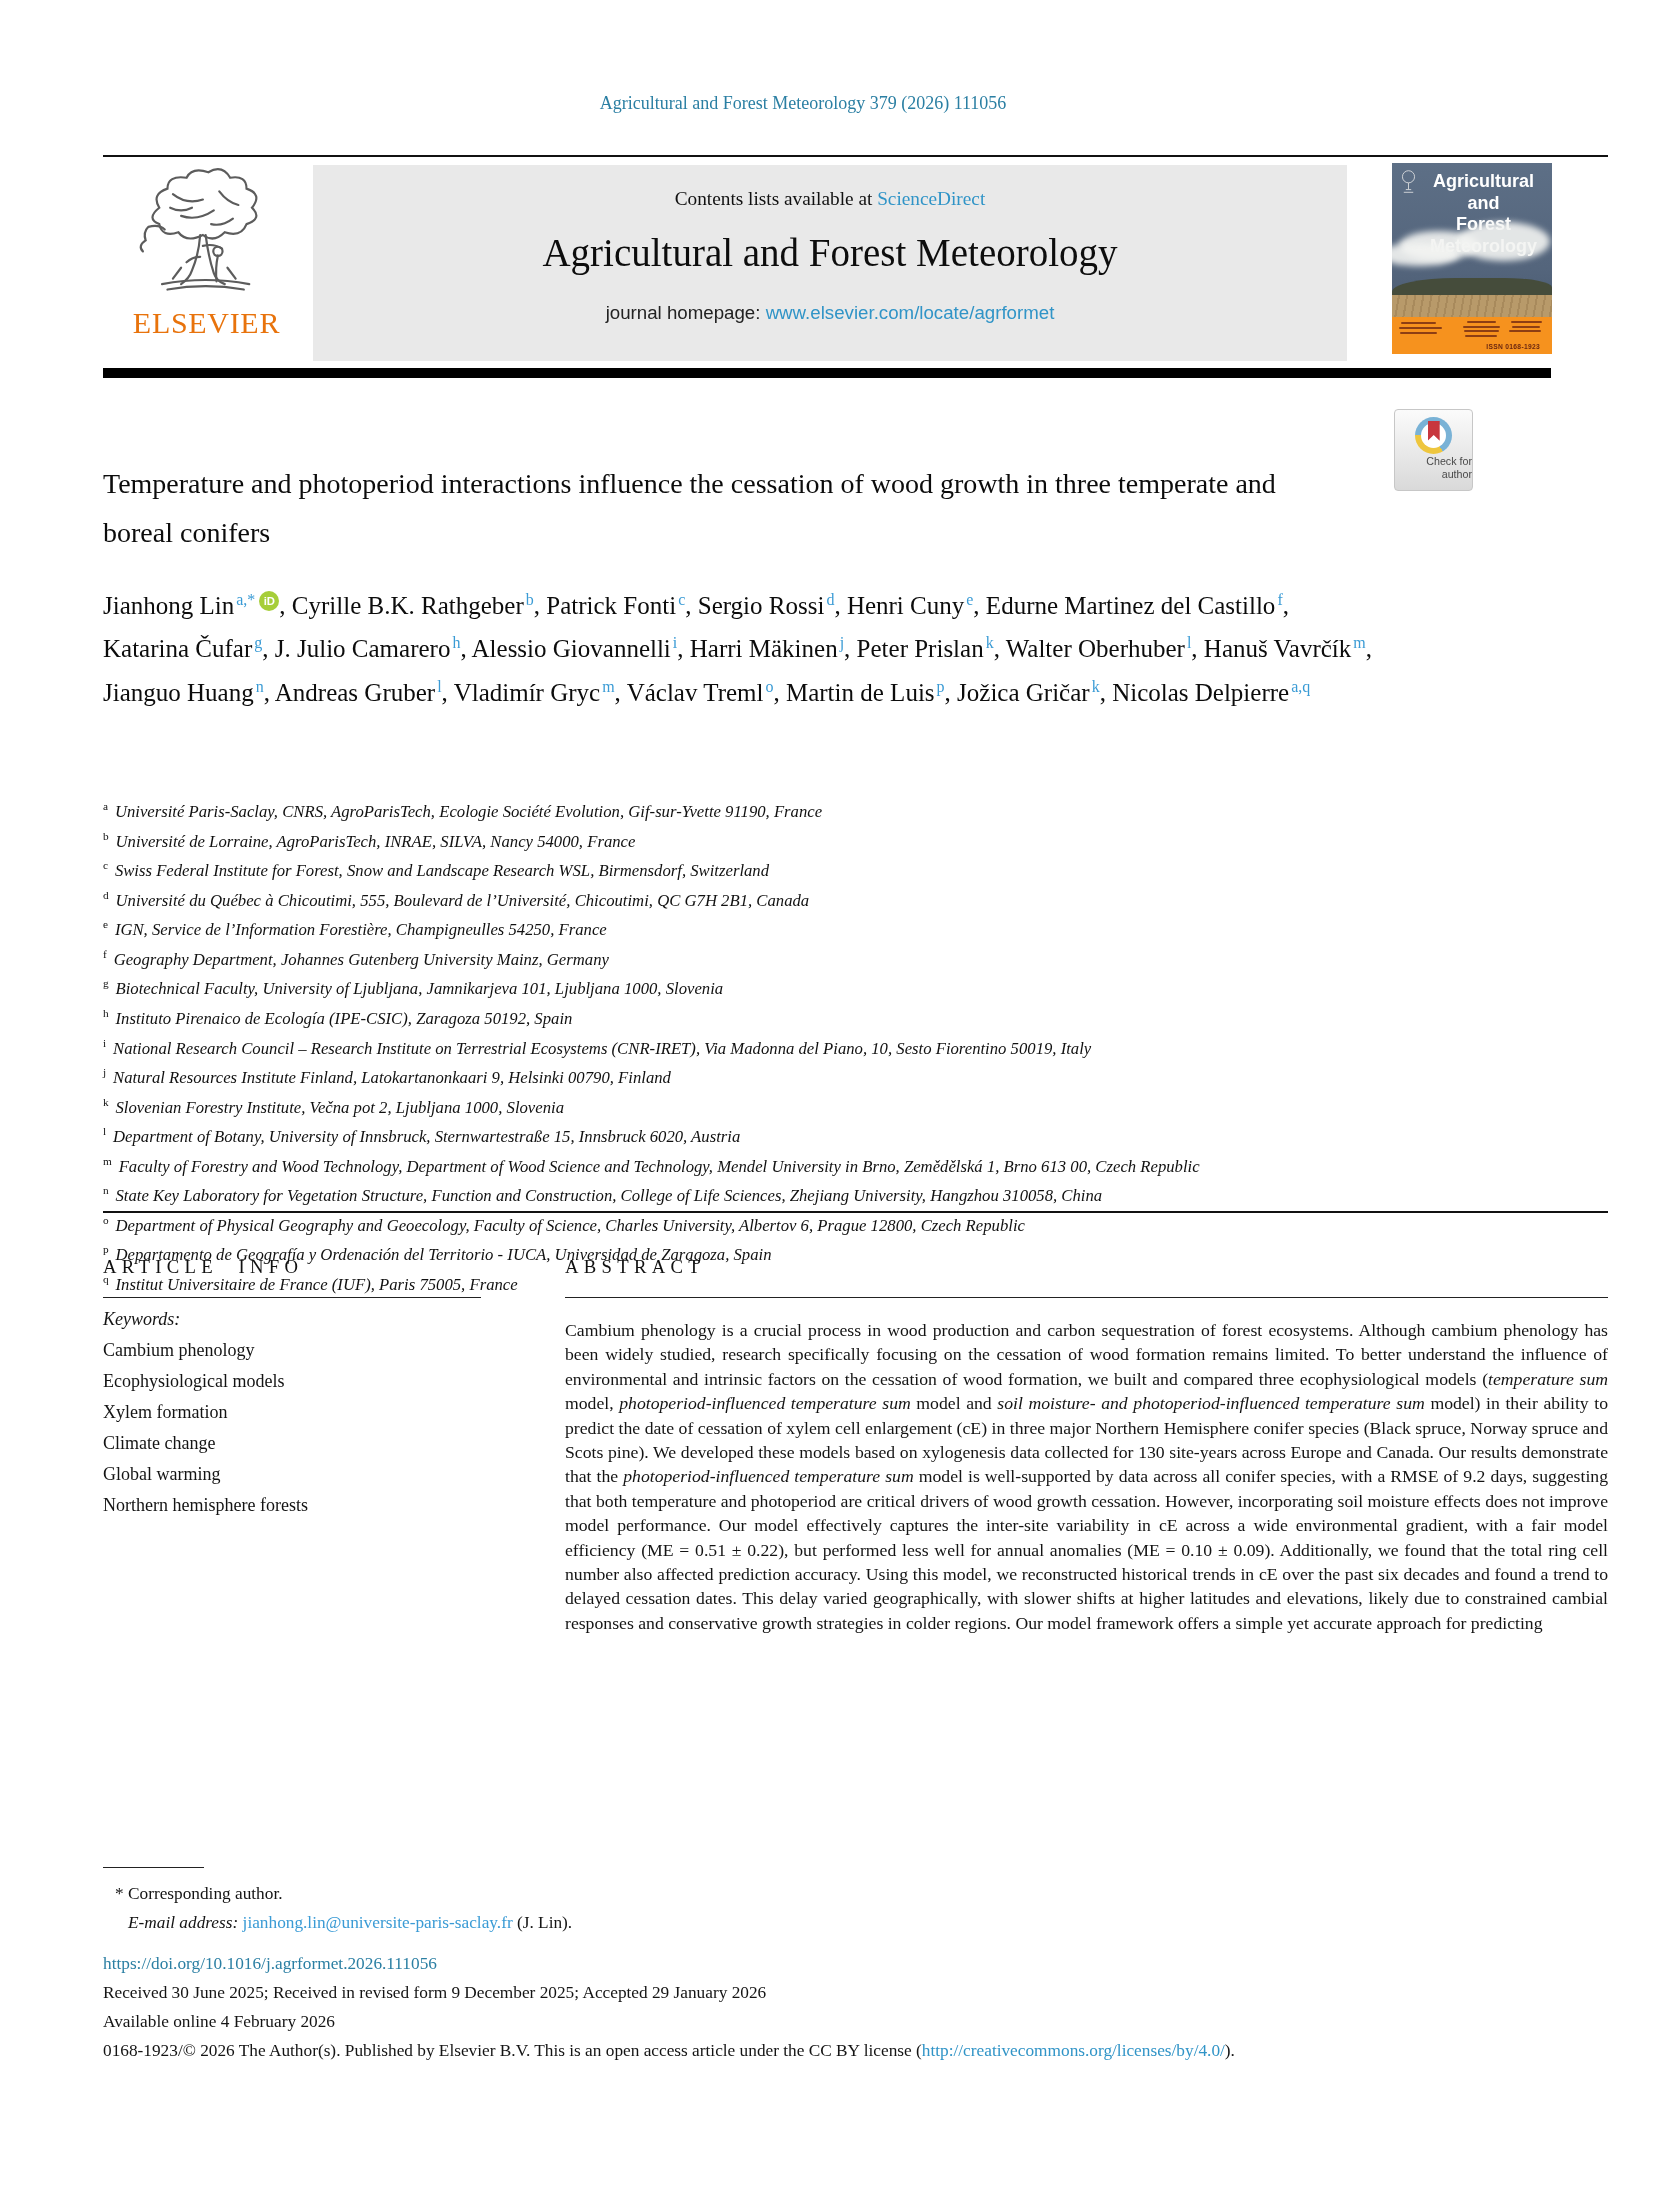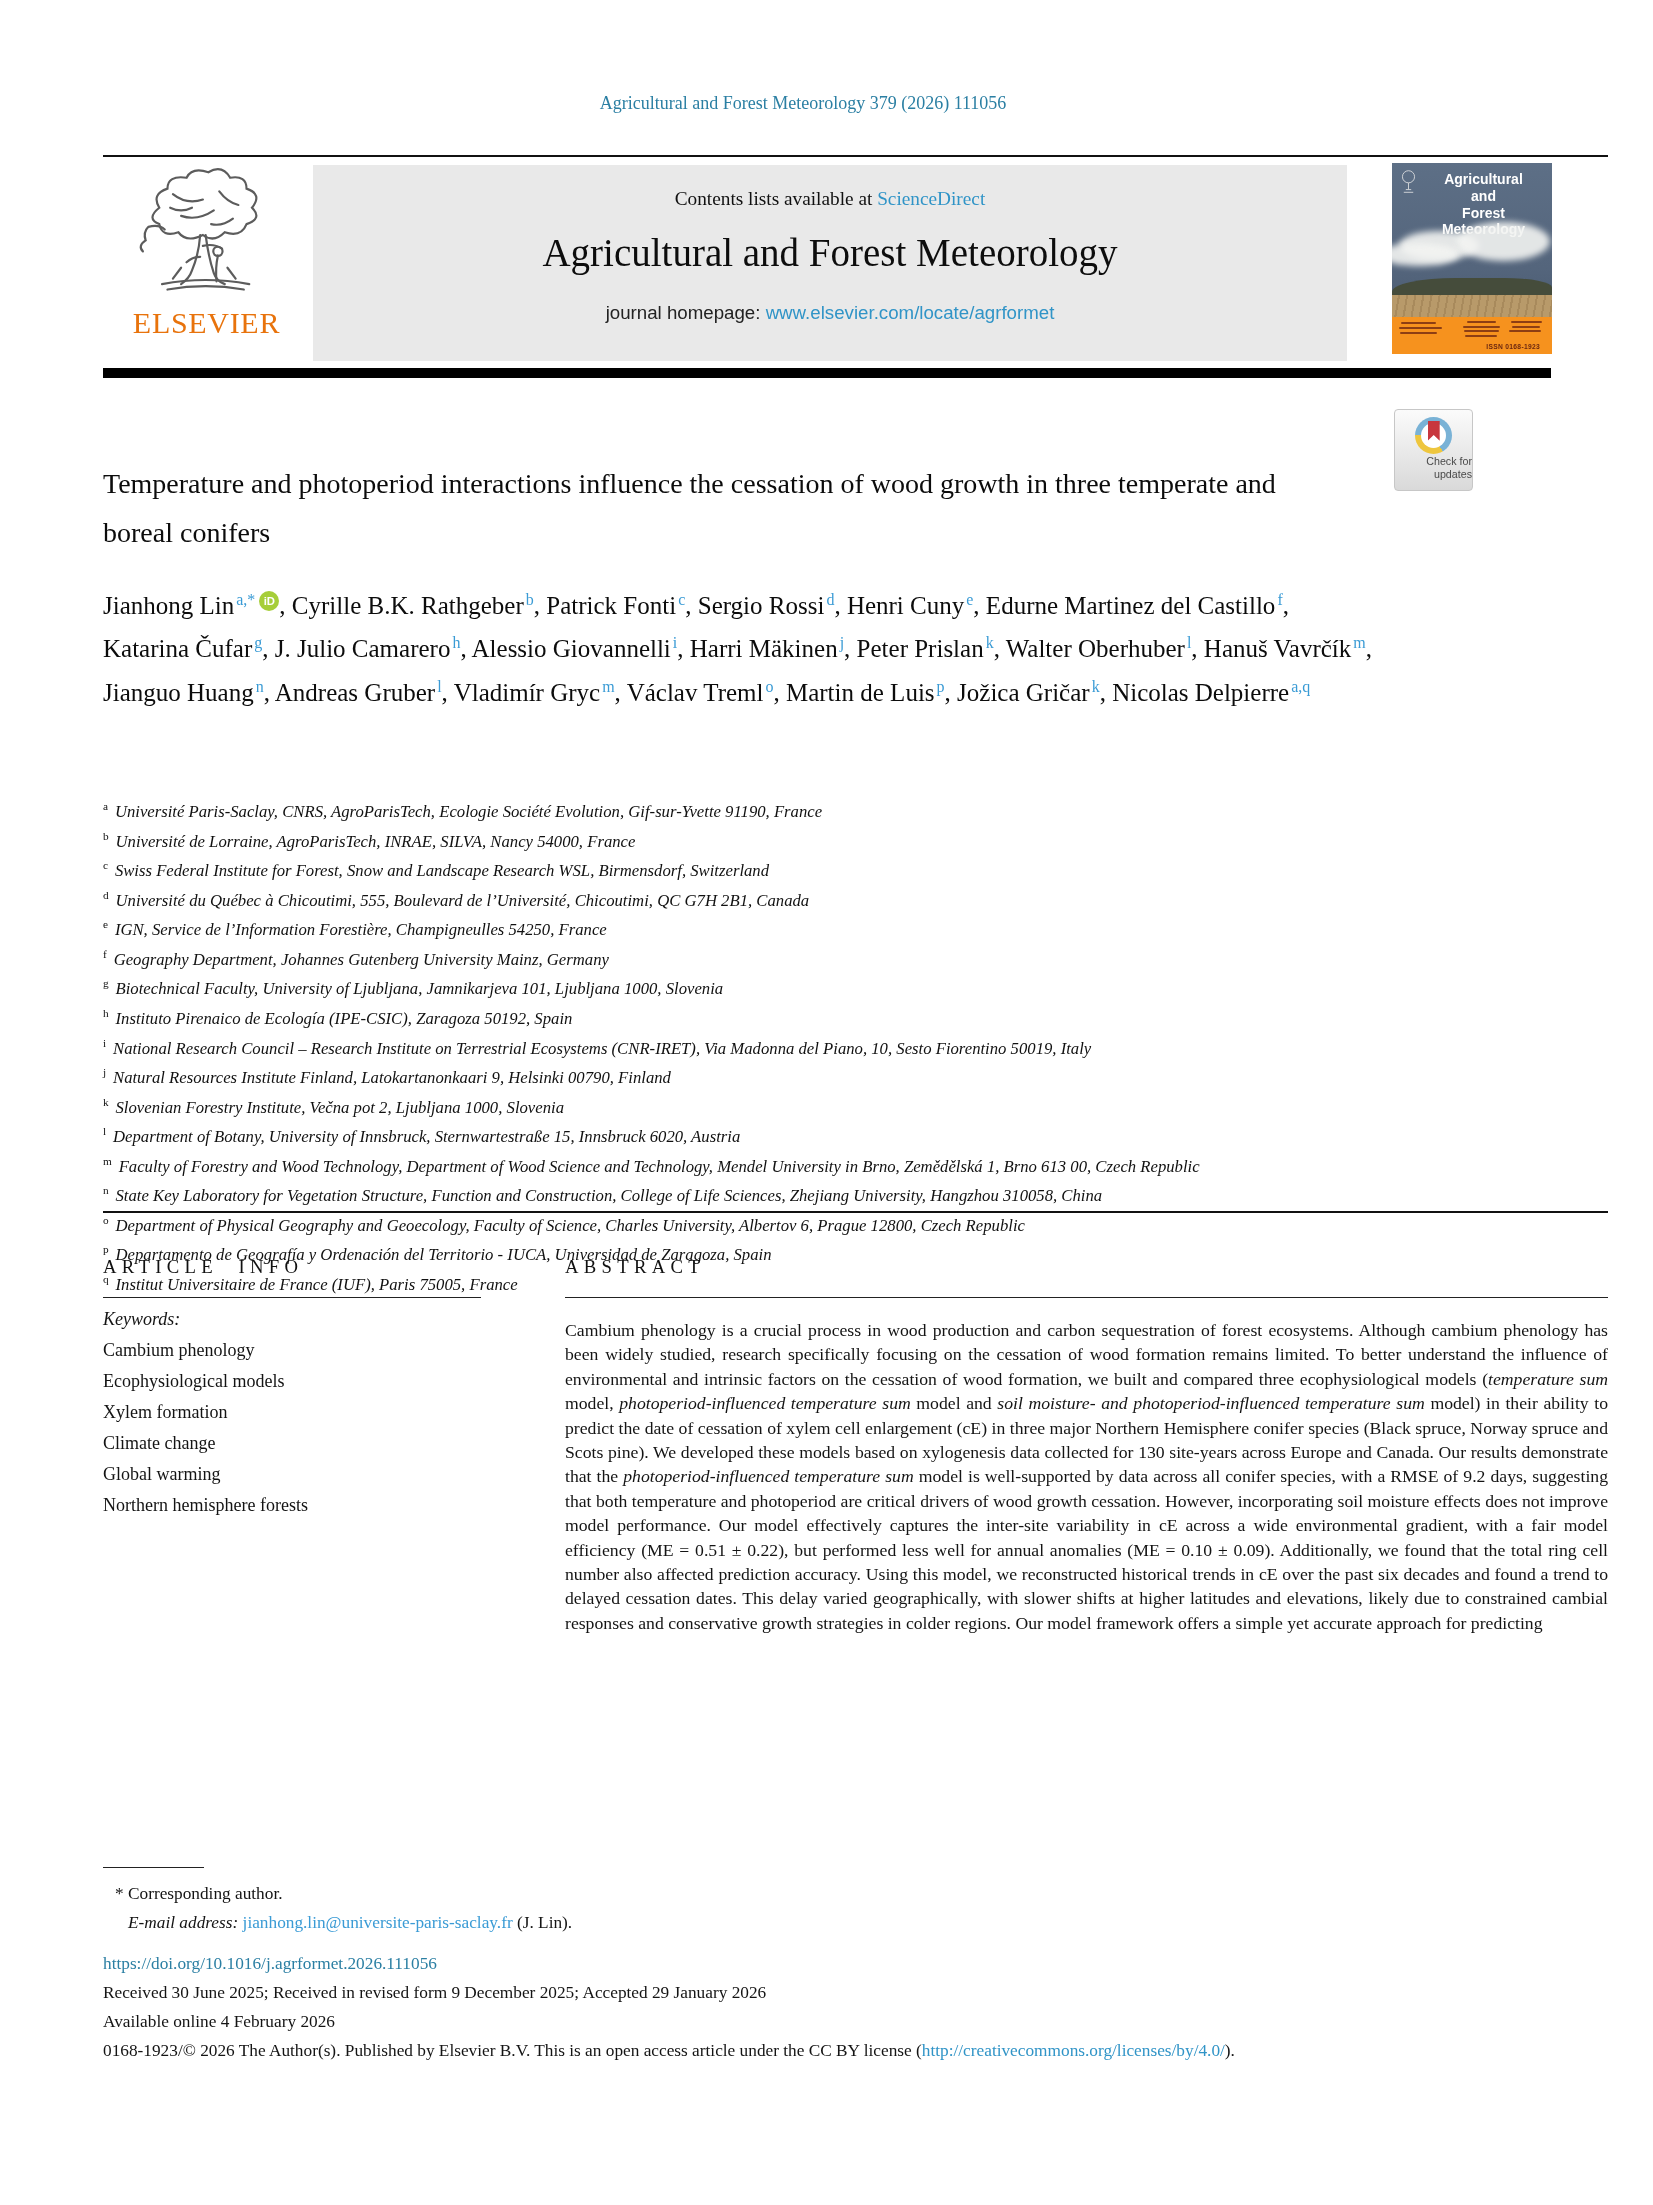"Agricultural" .cover-title { font-size: 14px -> 18px }
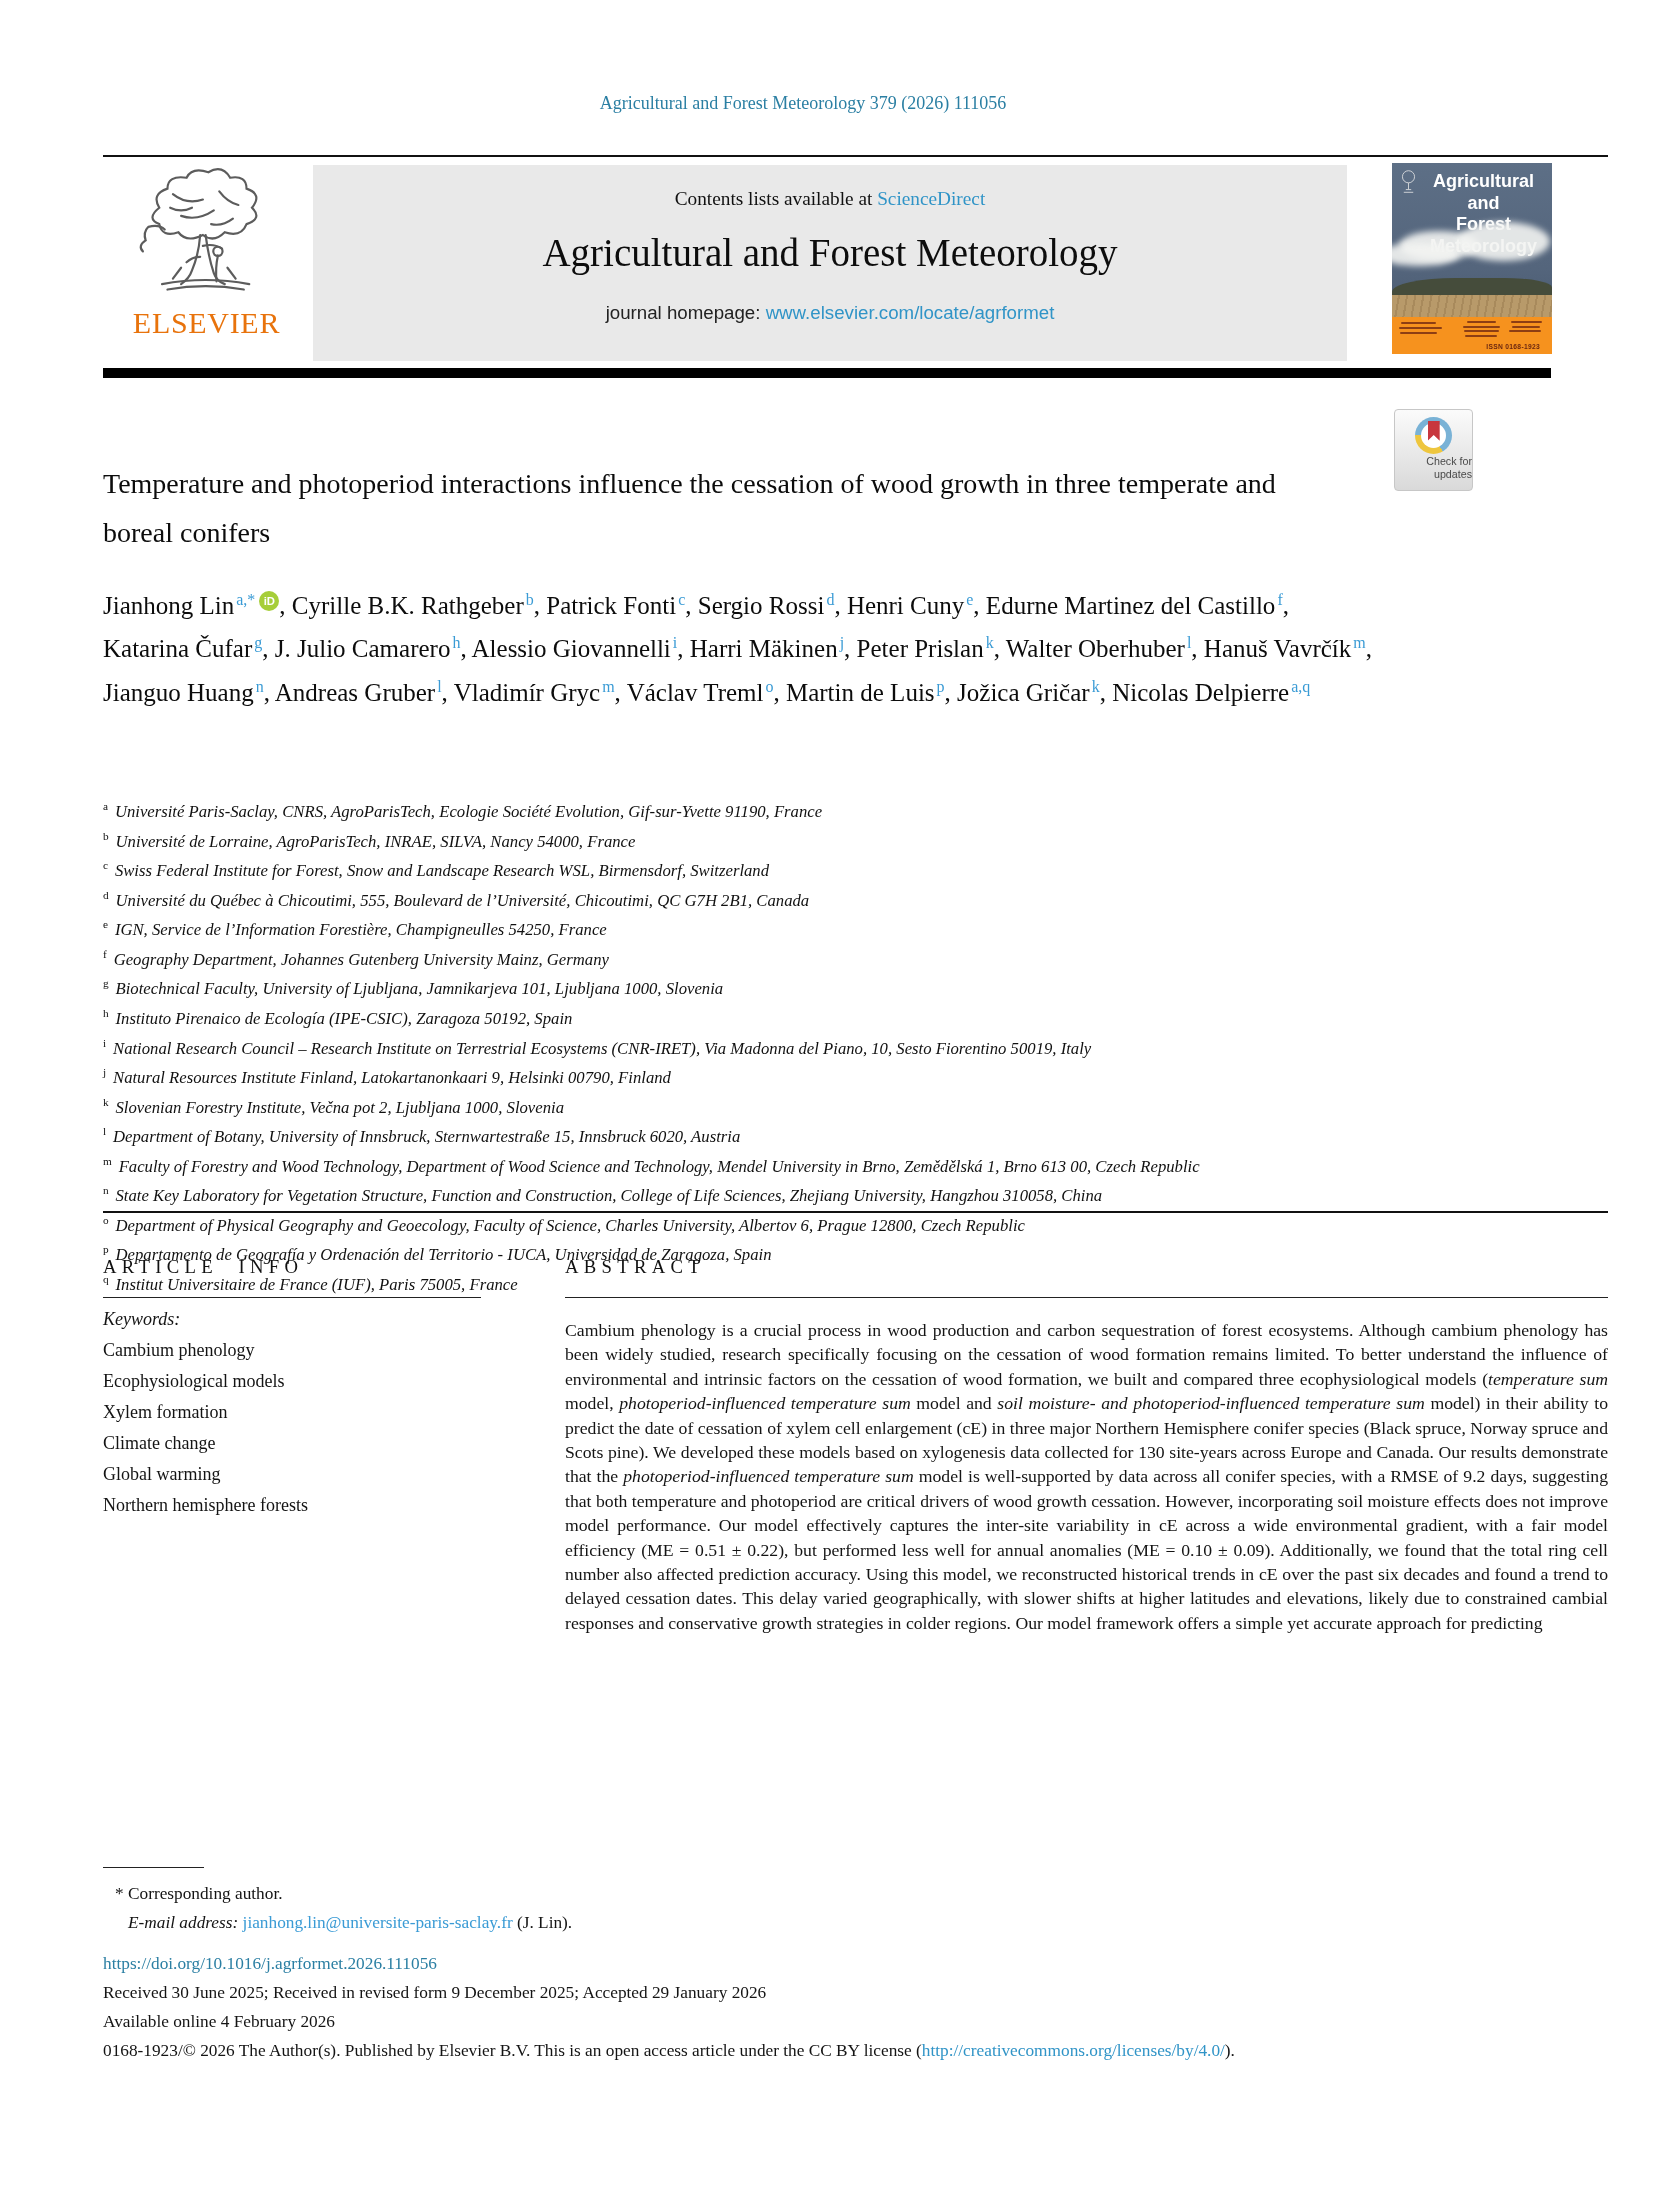"updates" div { text: updates -> author }
